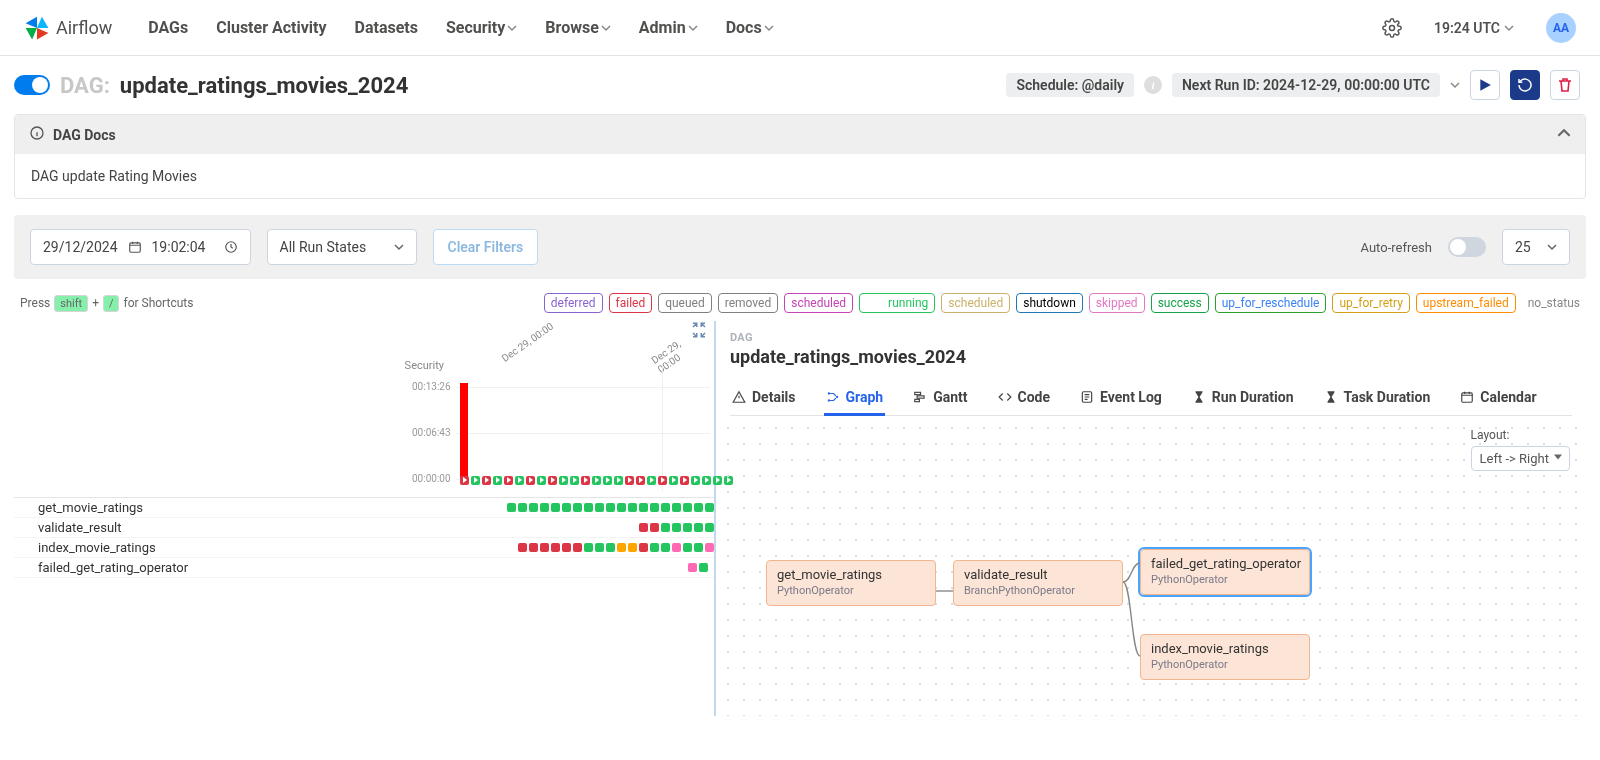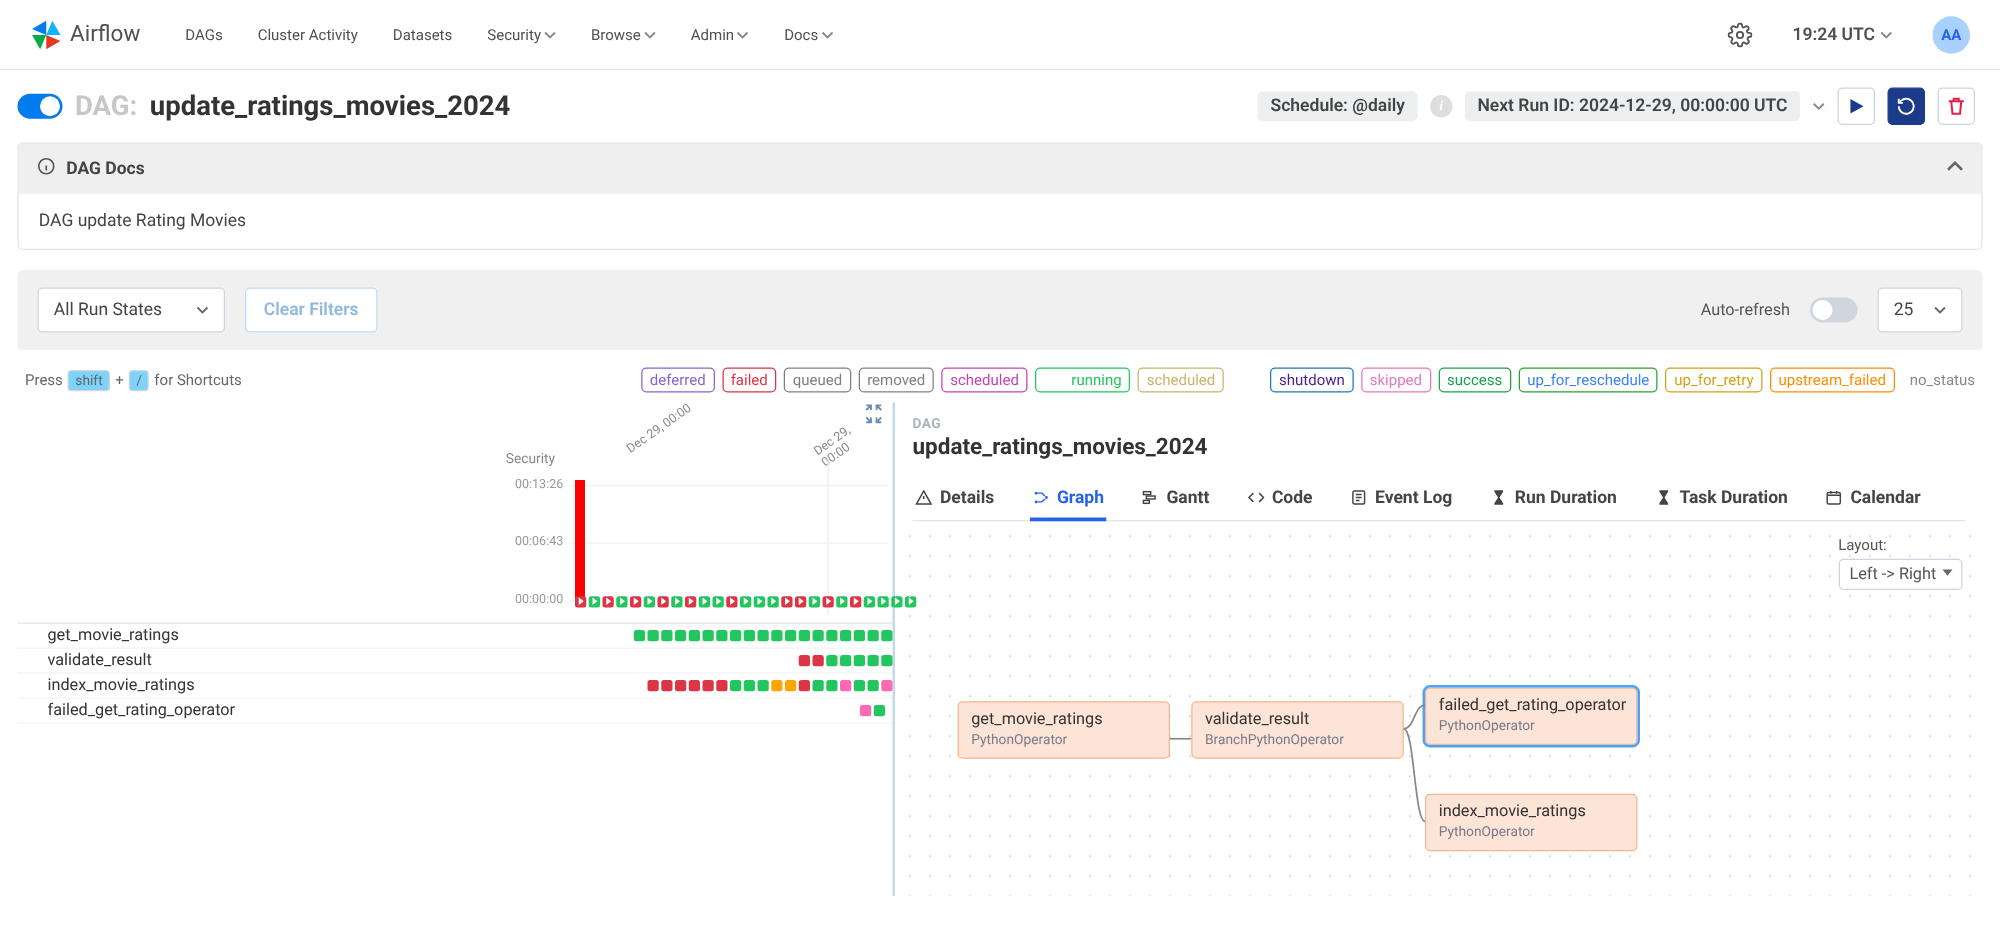"DAGs" .topnav a { font-size: 12px -> 16px; font-weight: 400 -> 700 }
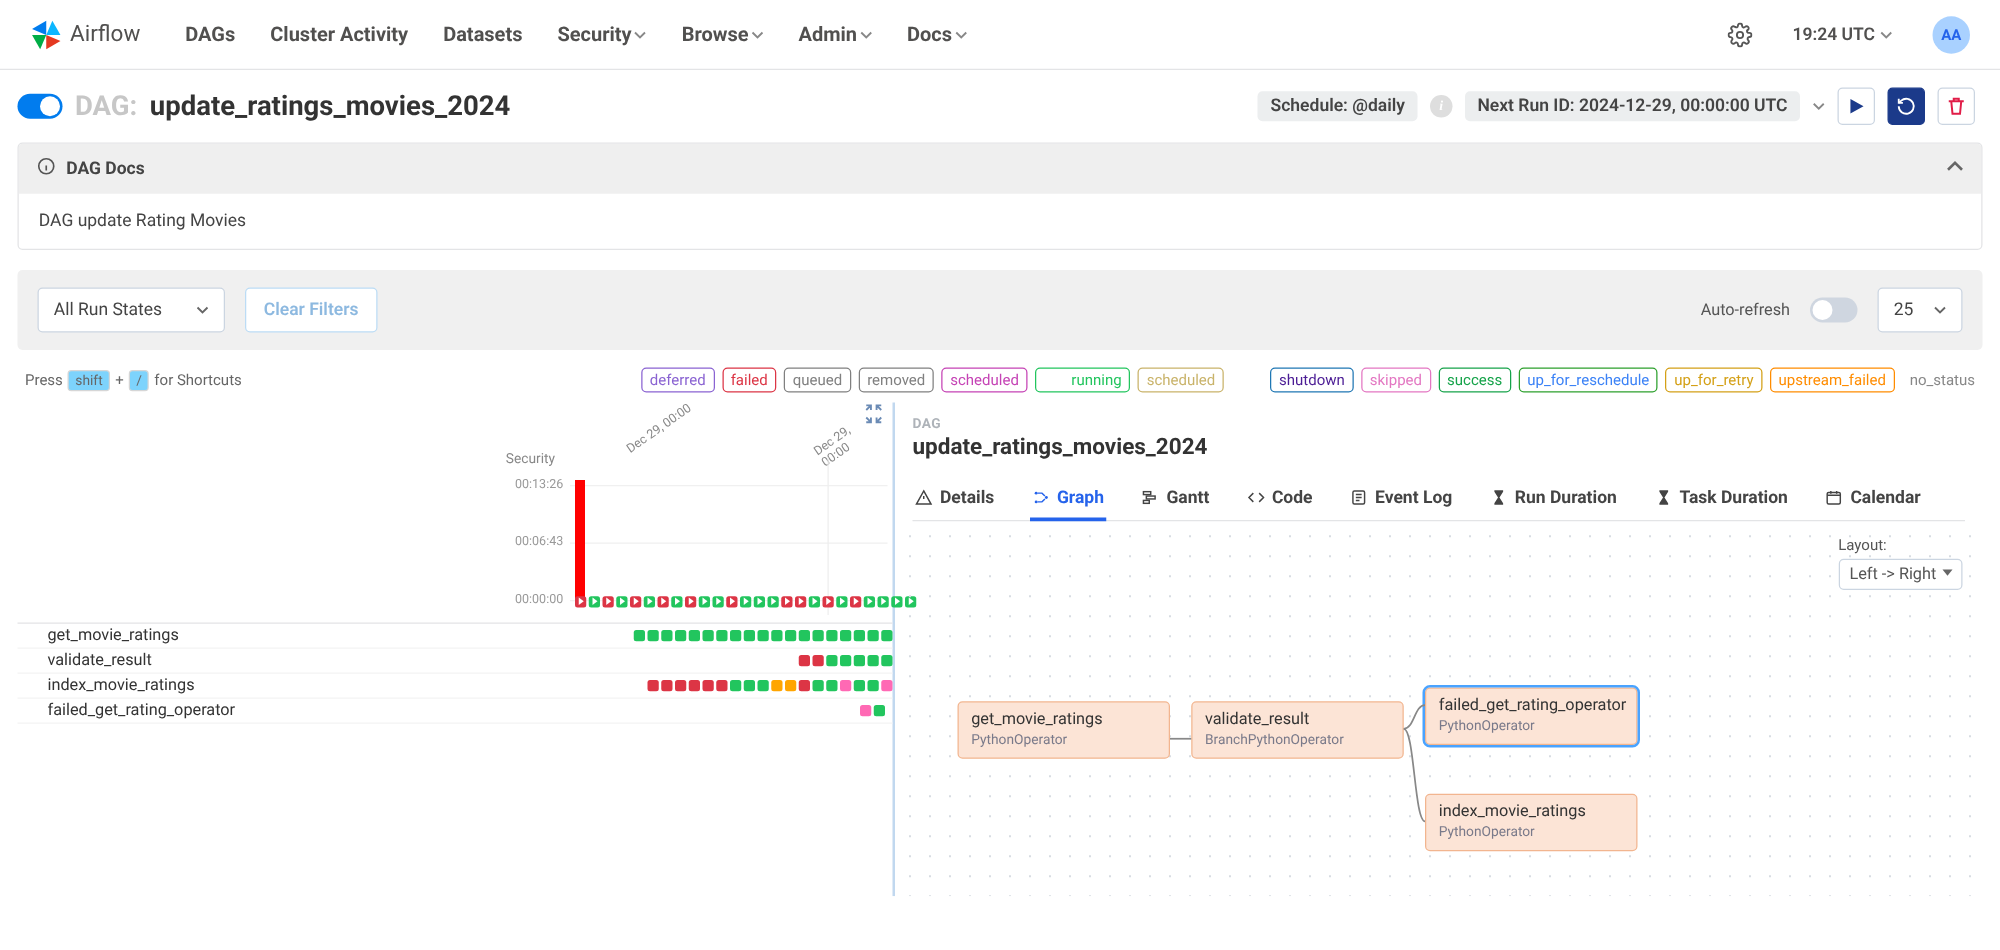"29/12/2024" div.fcontrol { html: none -> <div> <span>29/12/2024</span> <span> <svg> <rect></rect> <path></path> </svg> </span> <span>19:02:04</span> <span> <svg> <circle></circle> <path></path> </svg> </span> </div> }
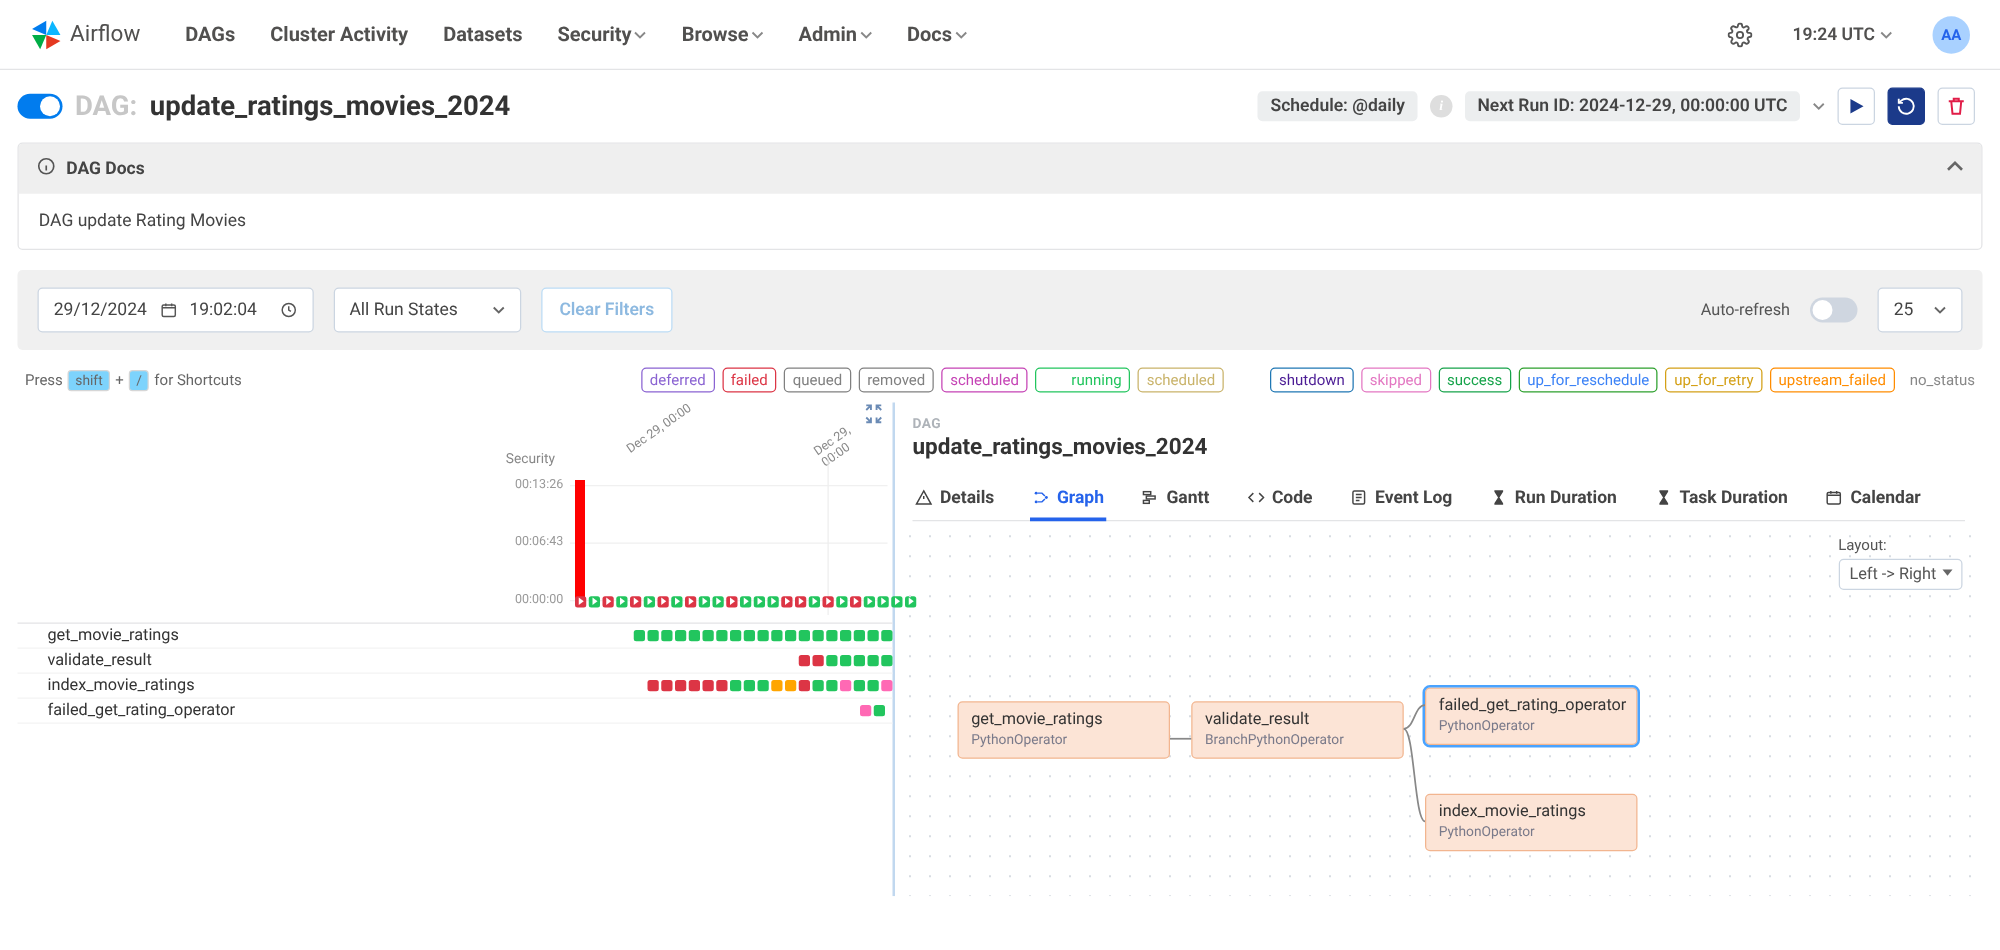"shift" kbd { background: #7dd3fc -> #86efac }
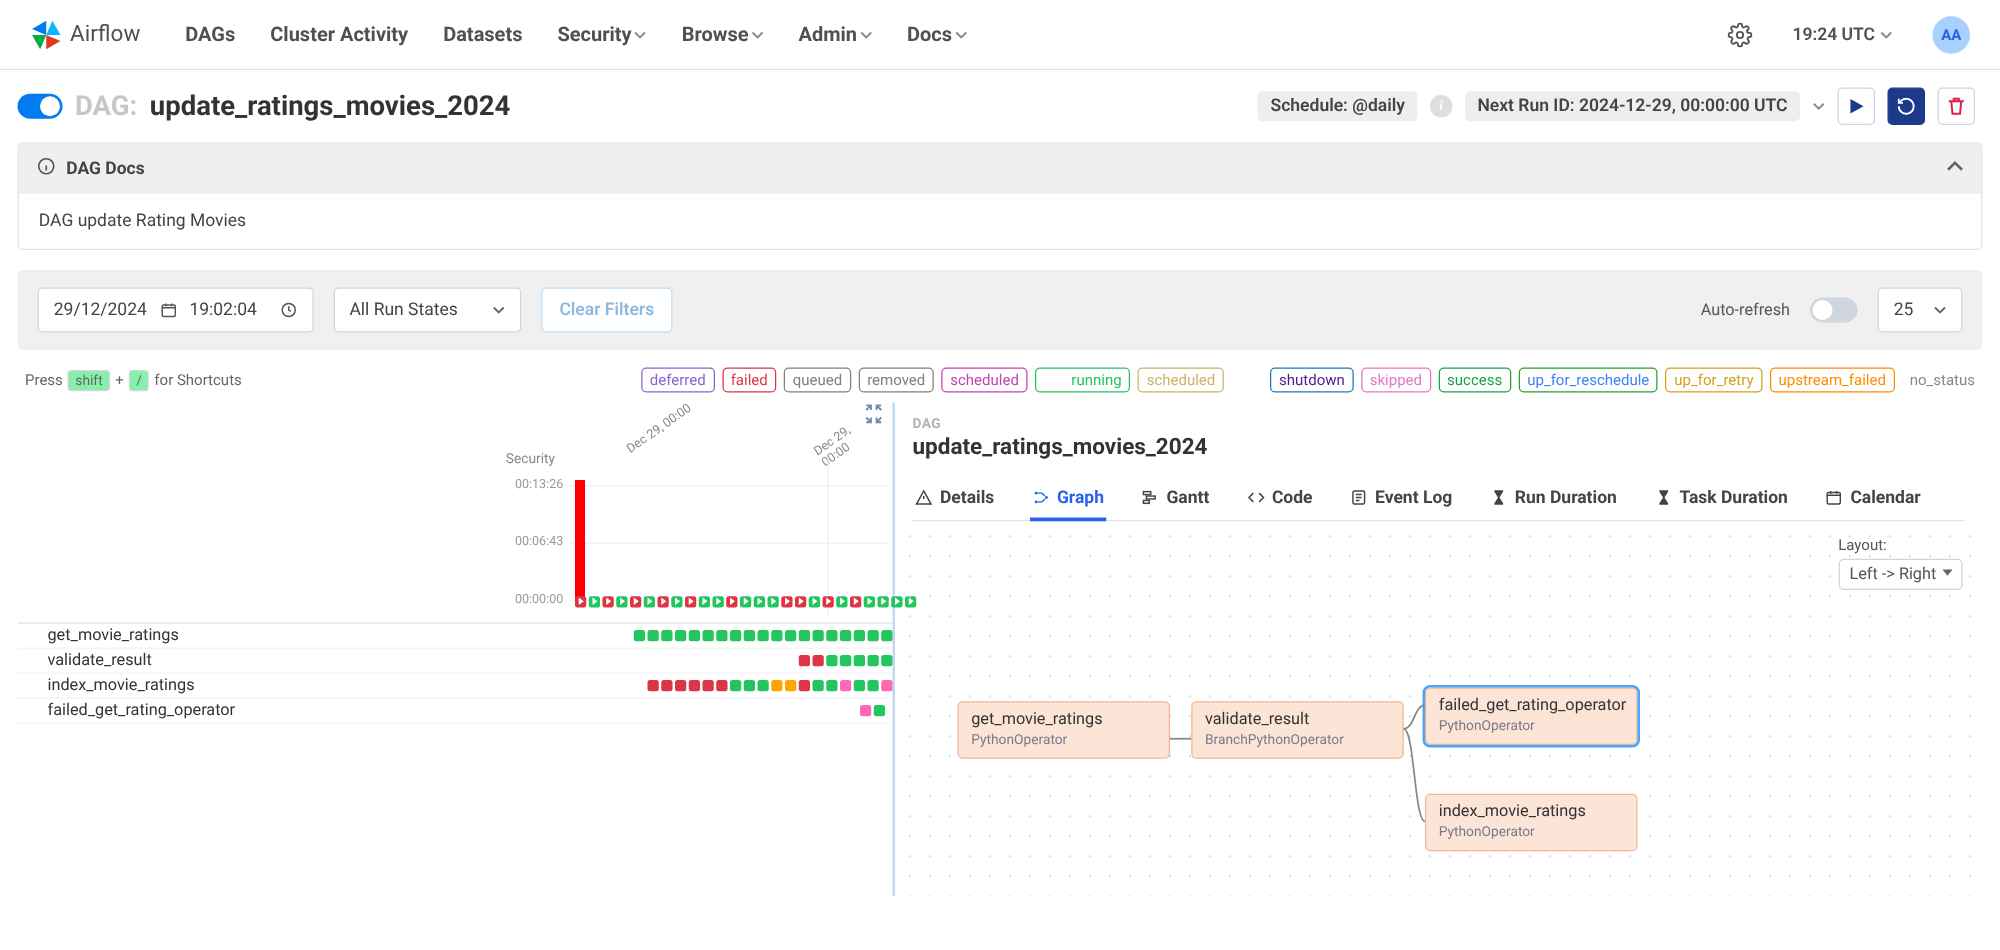"shutdown" span.status-chip { color: #4c1d95 -> #000000; margin-left: 31px -> none }
